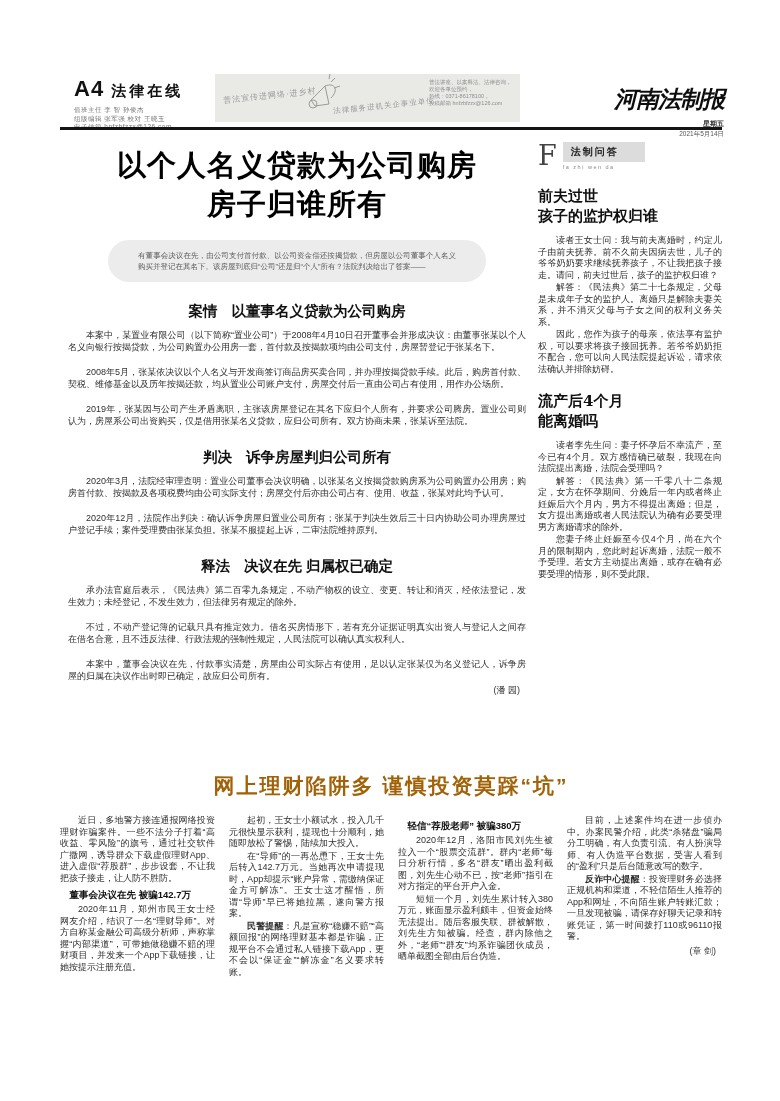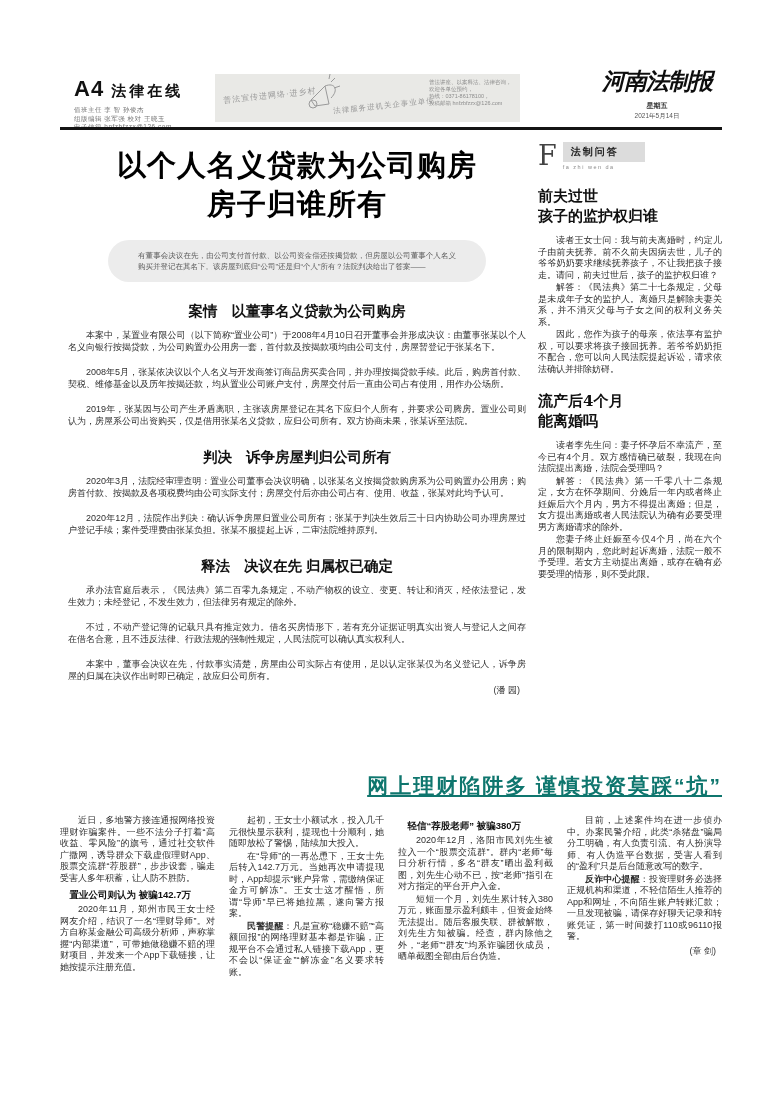"河南法制报" .masthead { text-align: center -> right; top: 66px -> 84px }
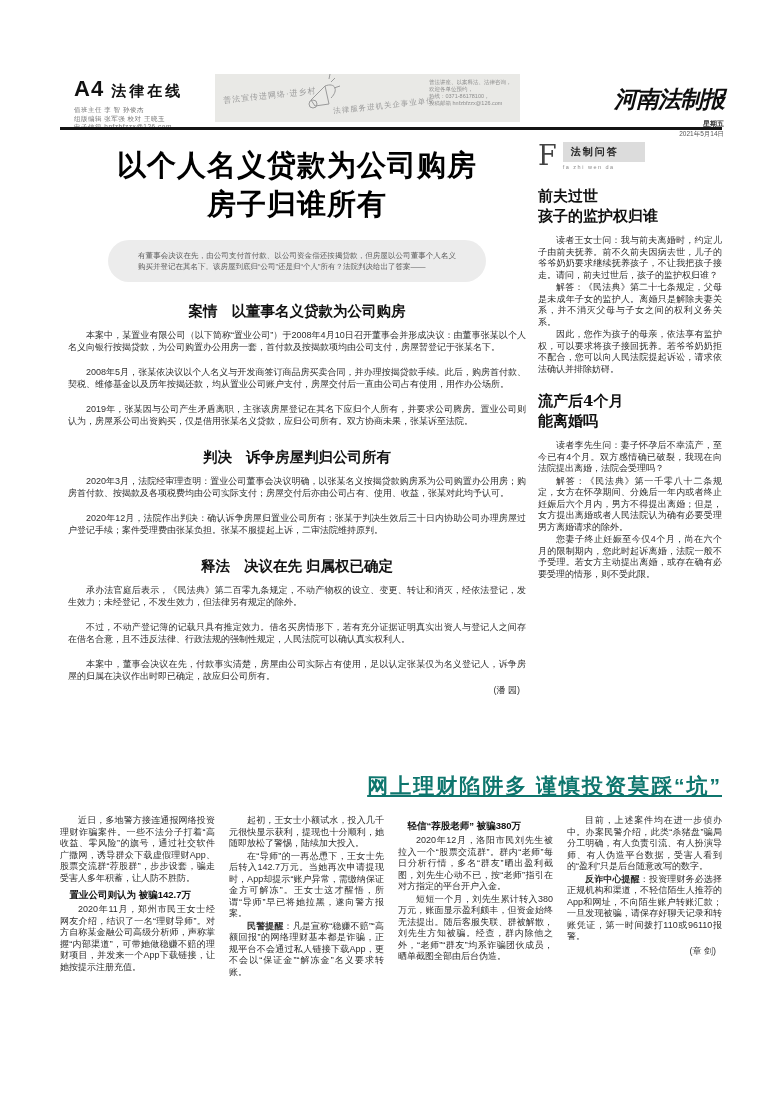"网上理财陷阱多 谨慎投资莫踩“坑”" .bottom-headline { color: #0f766e -> #a16207; text-align: right -> center; text-decoration: underline -> none }
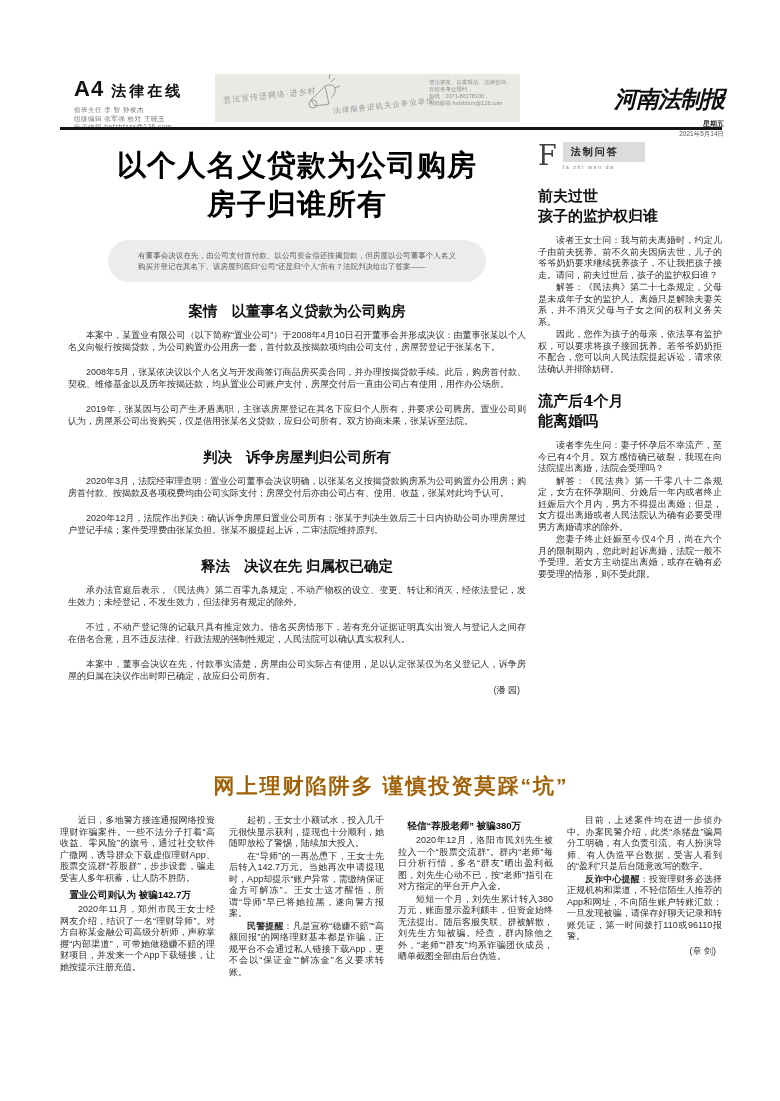"近日，多地警方接连通报网络投资理财诈骗案件。一些不法分子打着“高收益、零风险”的" p { text: 股票交流群“荐股群”，步步设套，骗走受害人多年积蓄 -> 进入虚假“荐股群”，步步设套，不让我把孩子接走 }
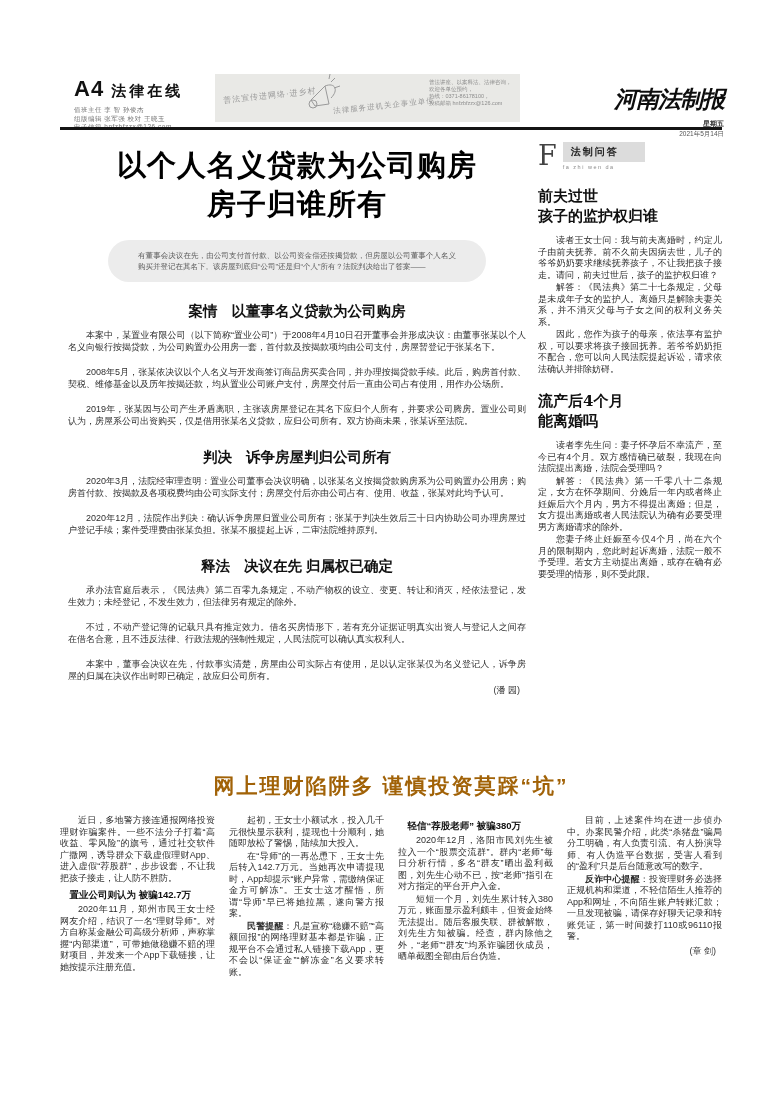"置业公司则认为 被骗142.7万" div.sub-head { text: 置业公司则认为 -> 董事会决议在先 }
